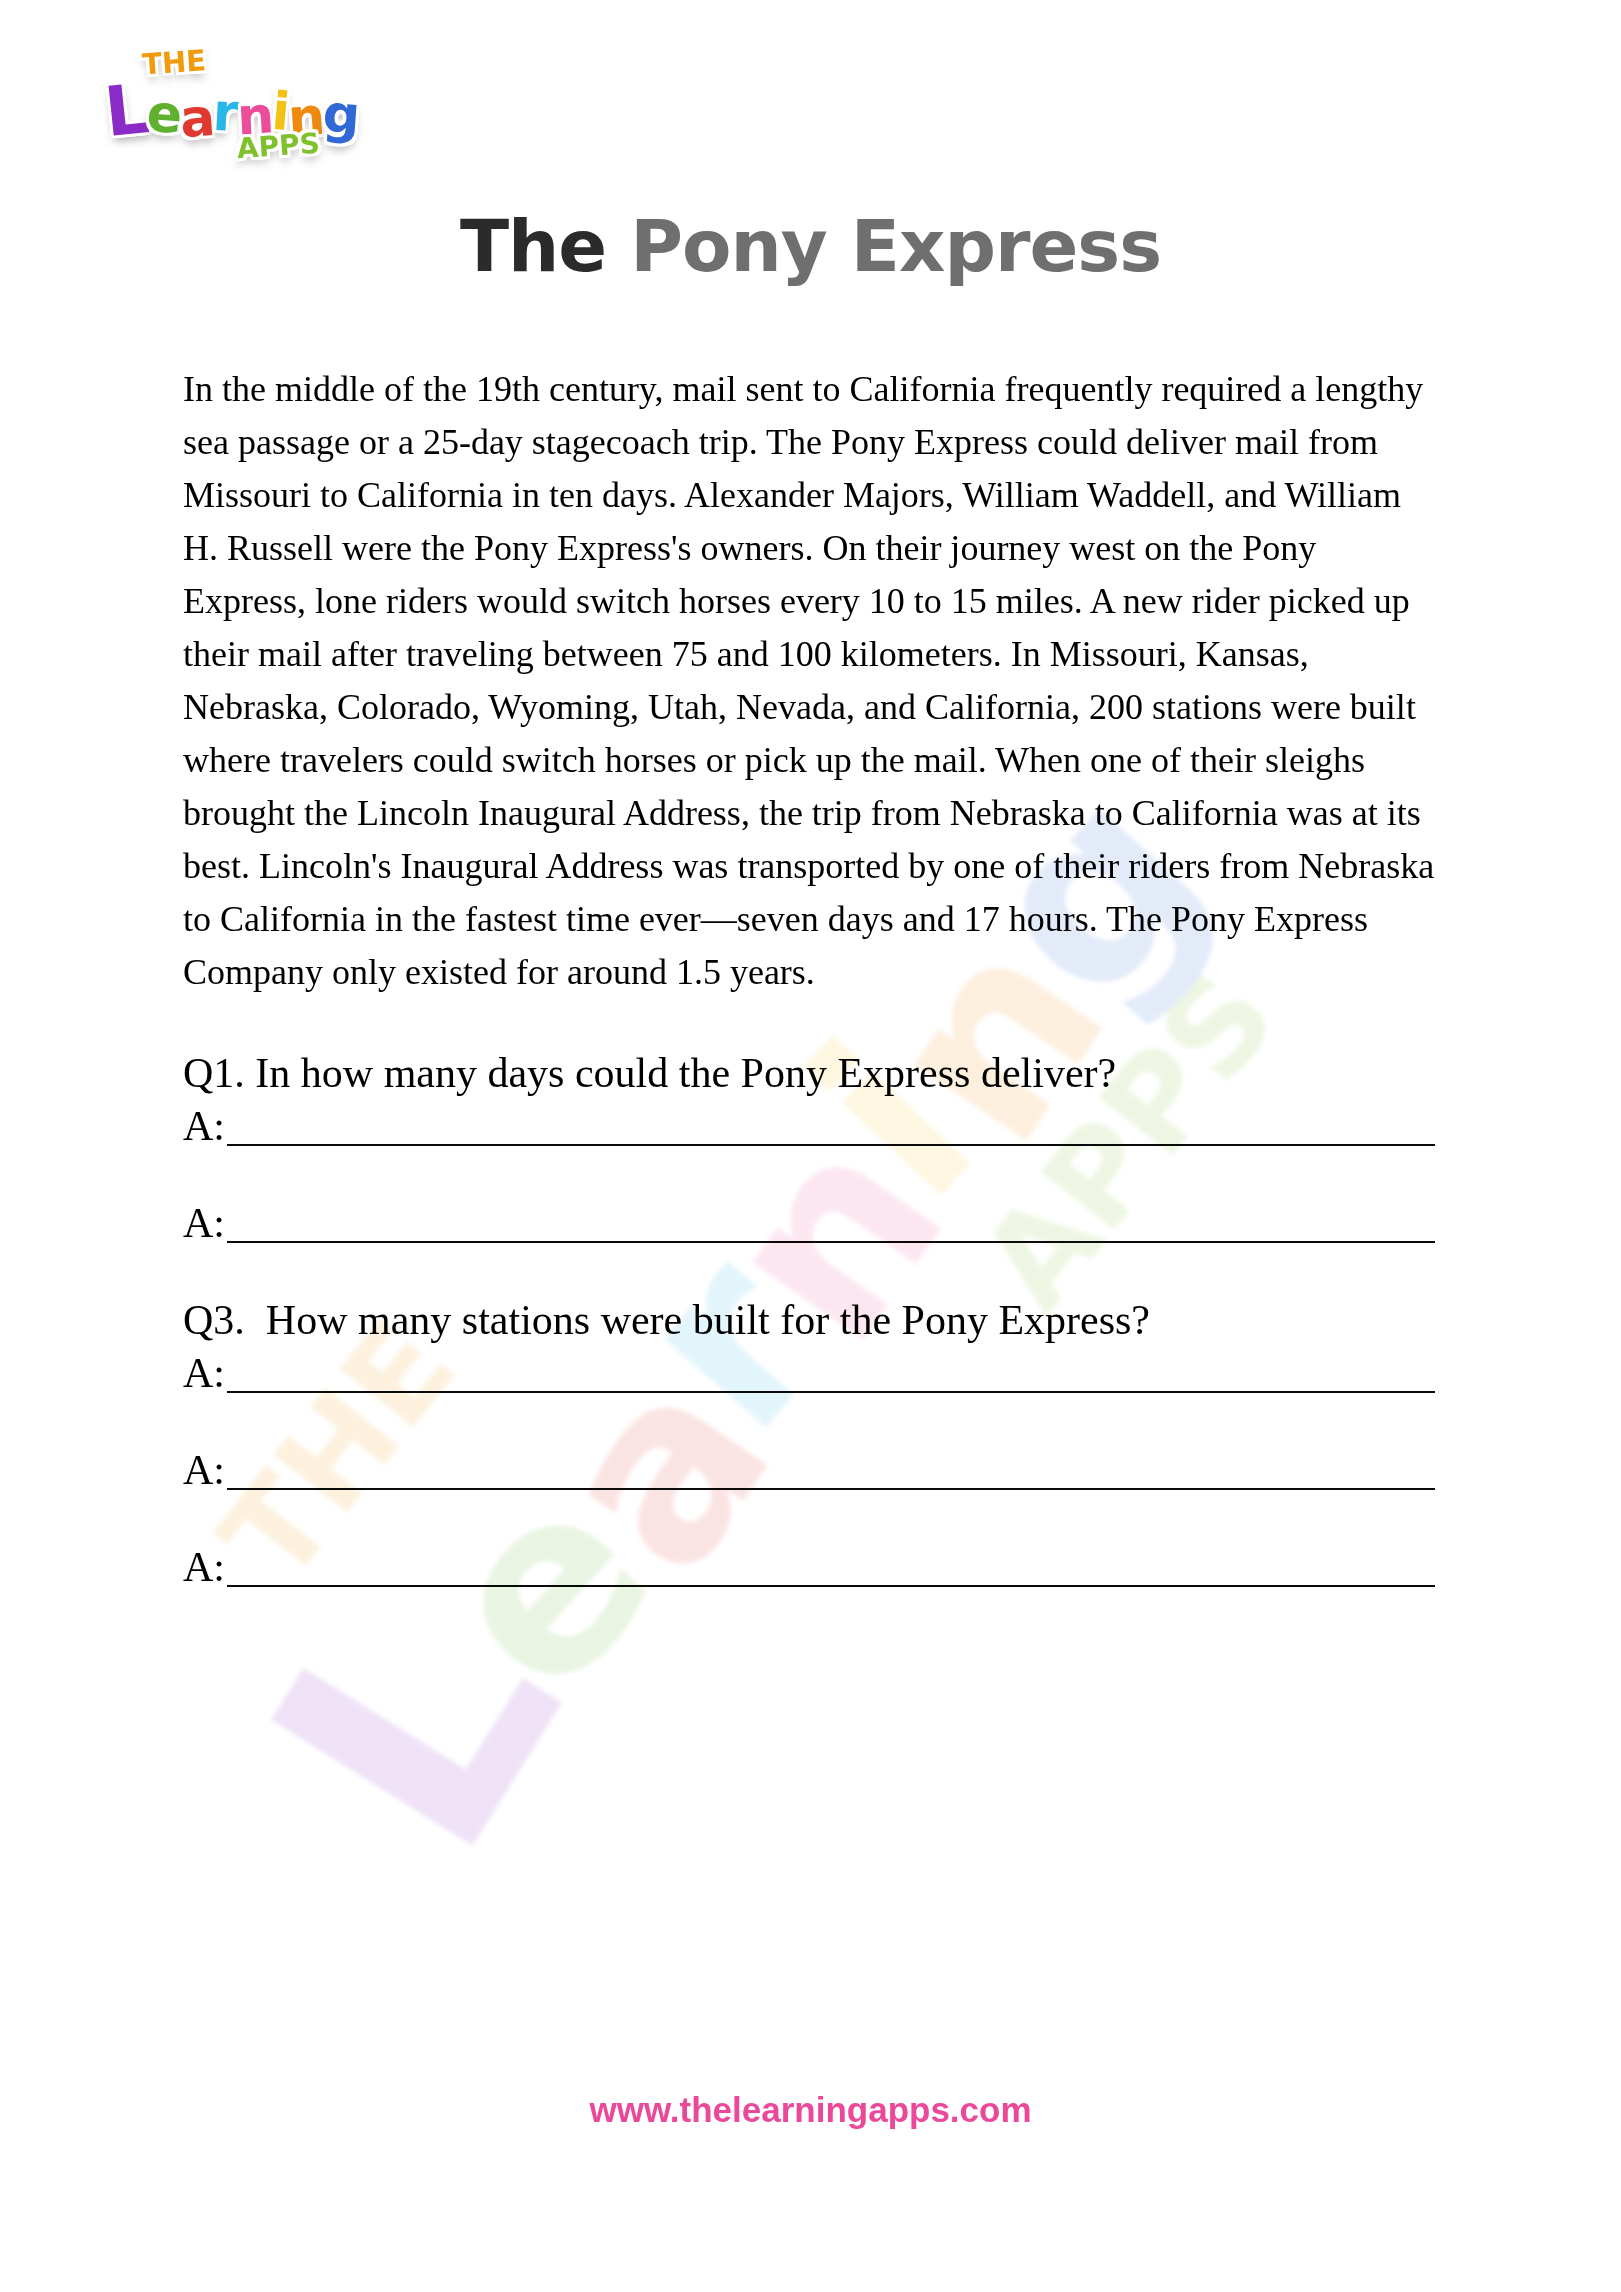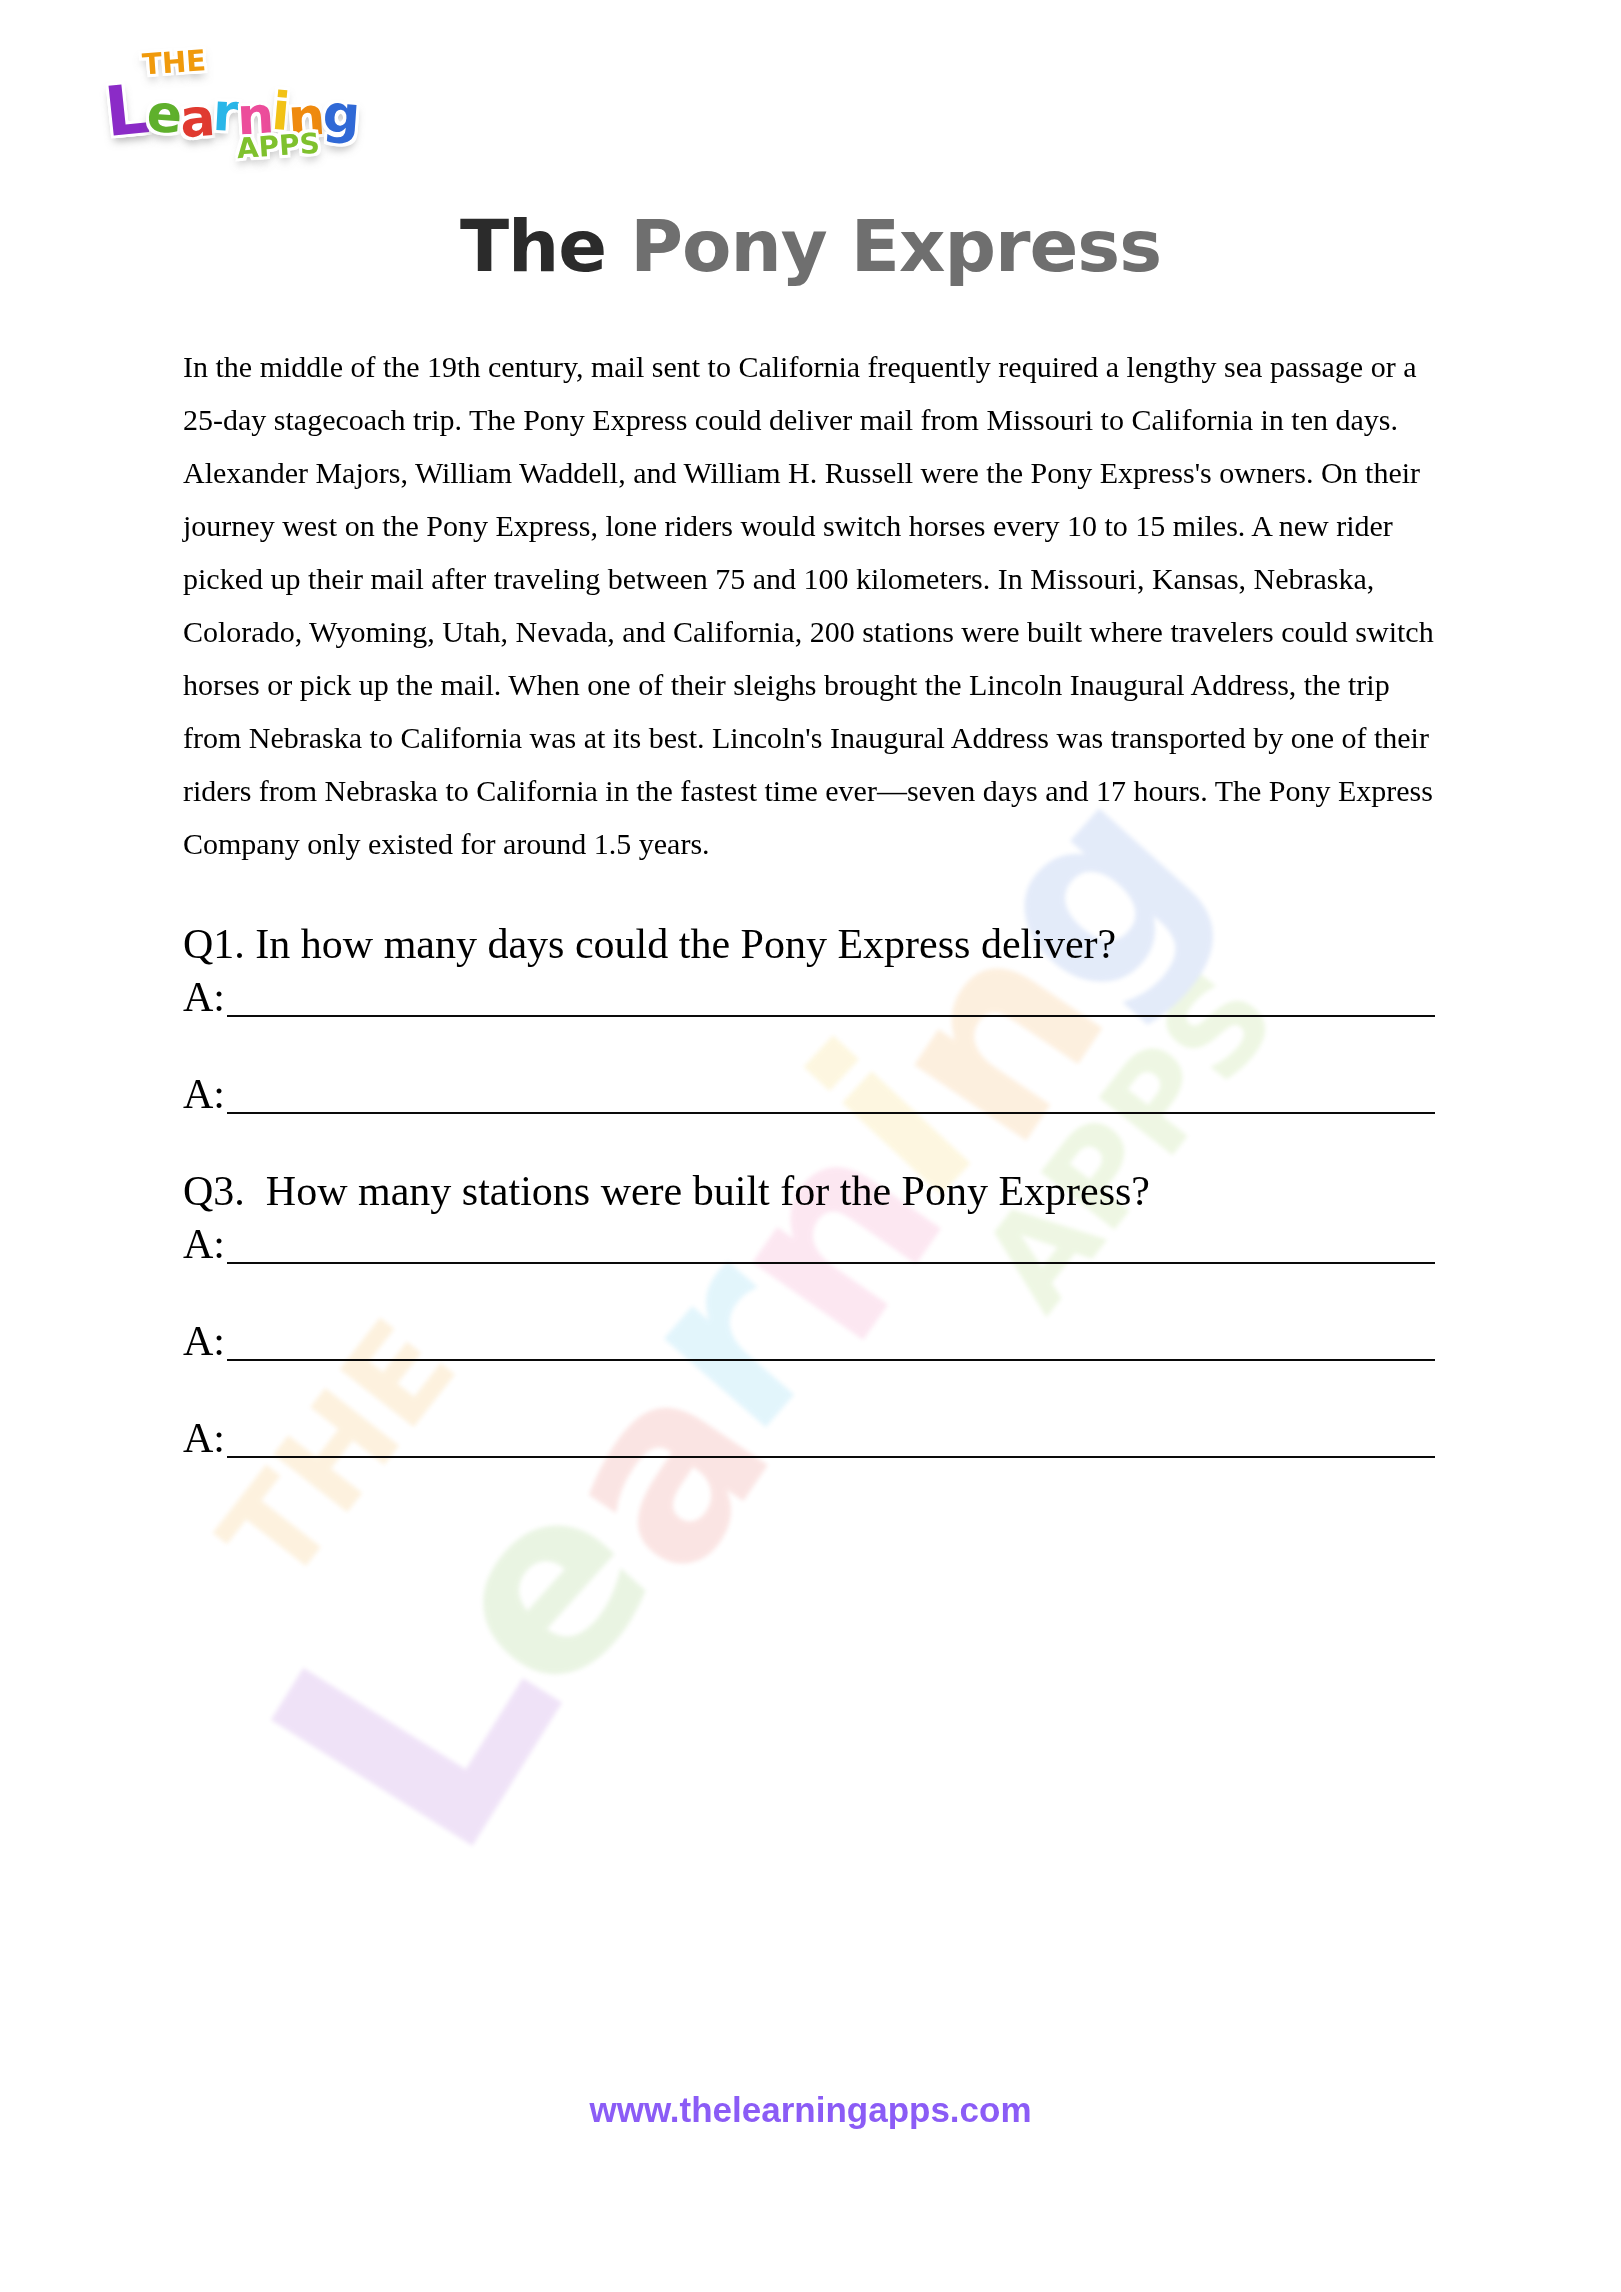"In the middle of the" .passage { font-size: 30px -> 36px; margin: 42px 0 0 -> 65px 0 0 }
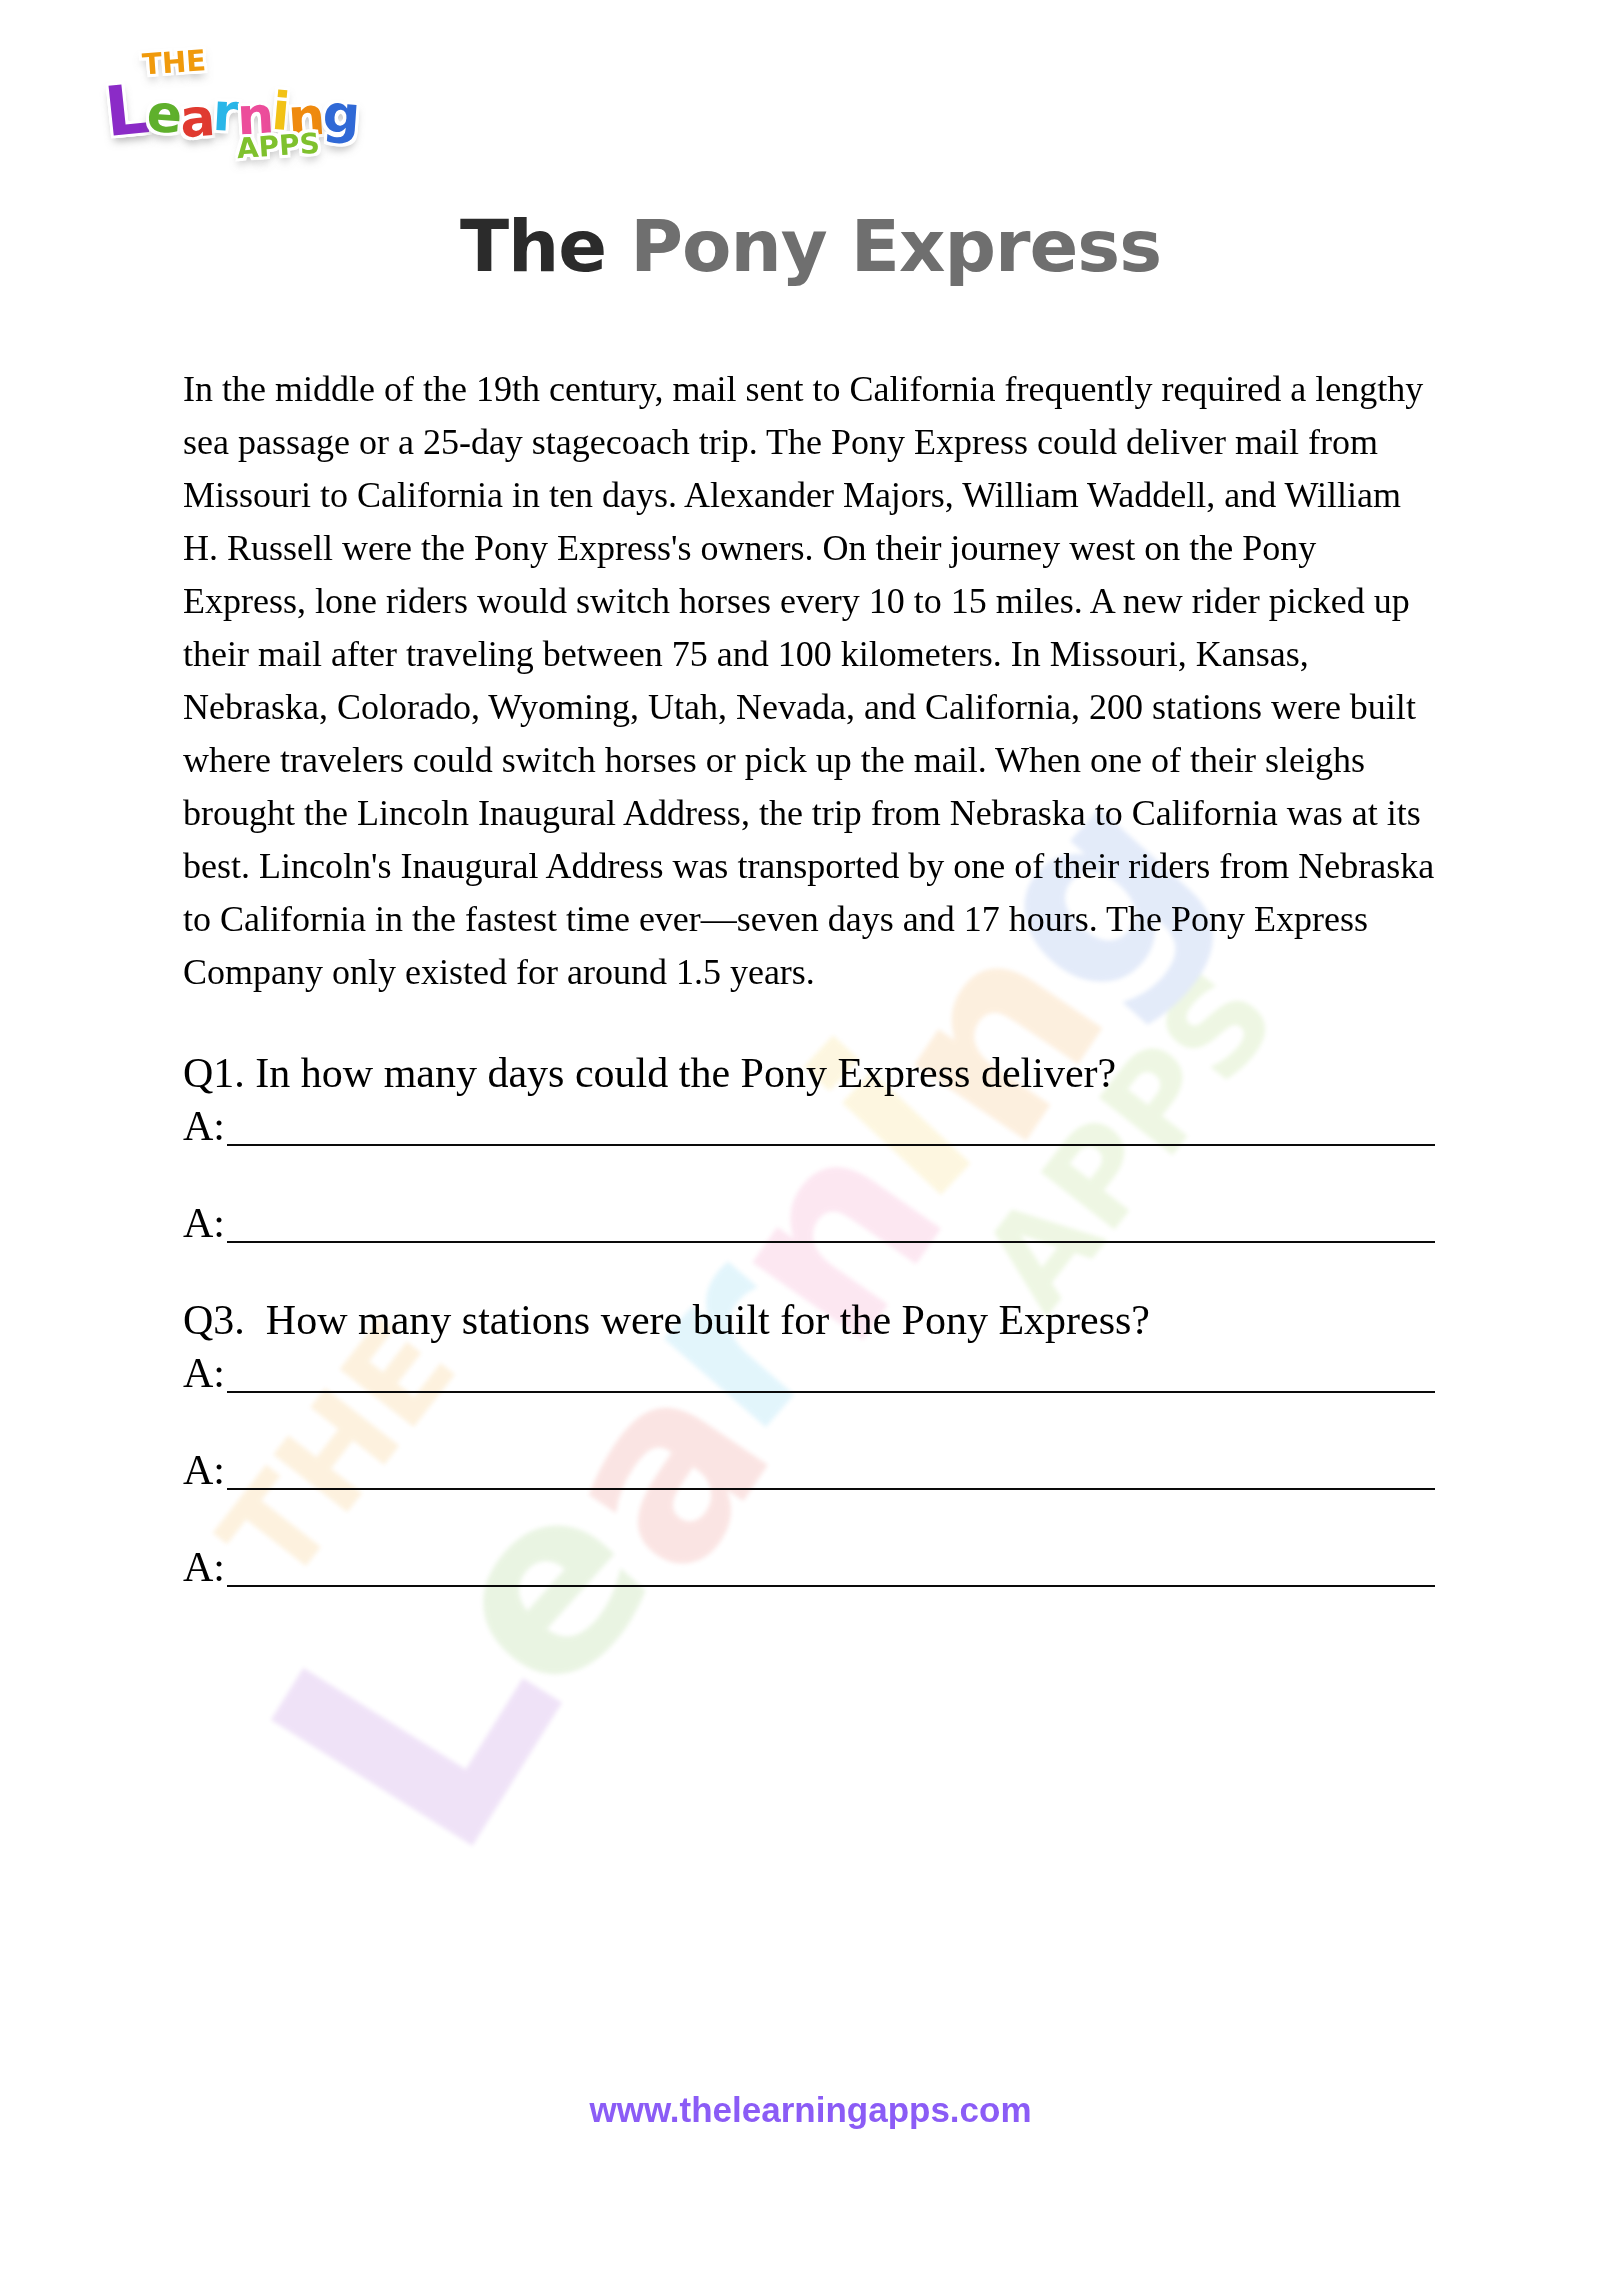"www.thelearningapps.com" .footer { color: #8b5cf6 -> #ec4899 }
